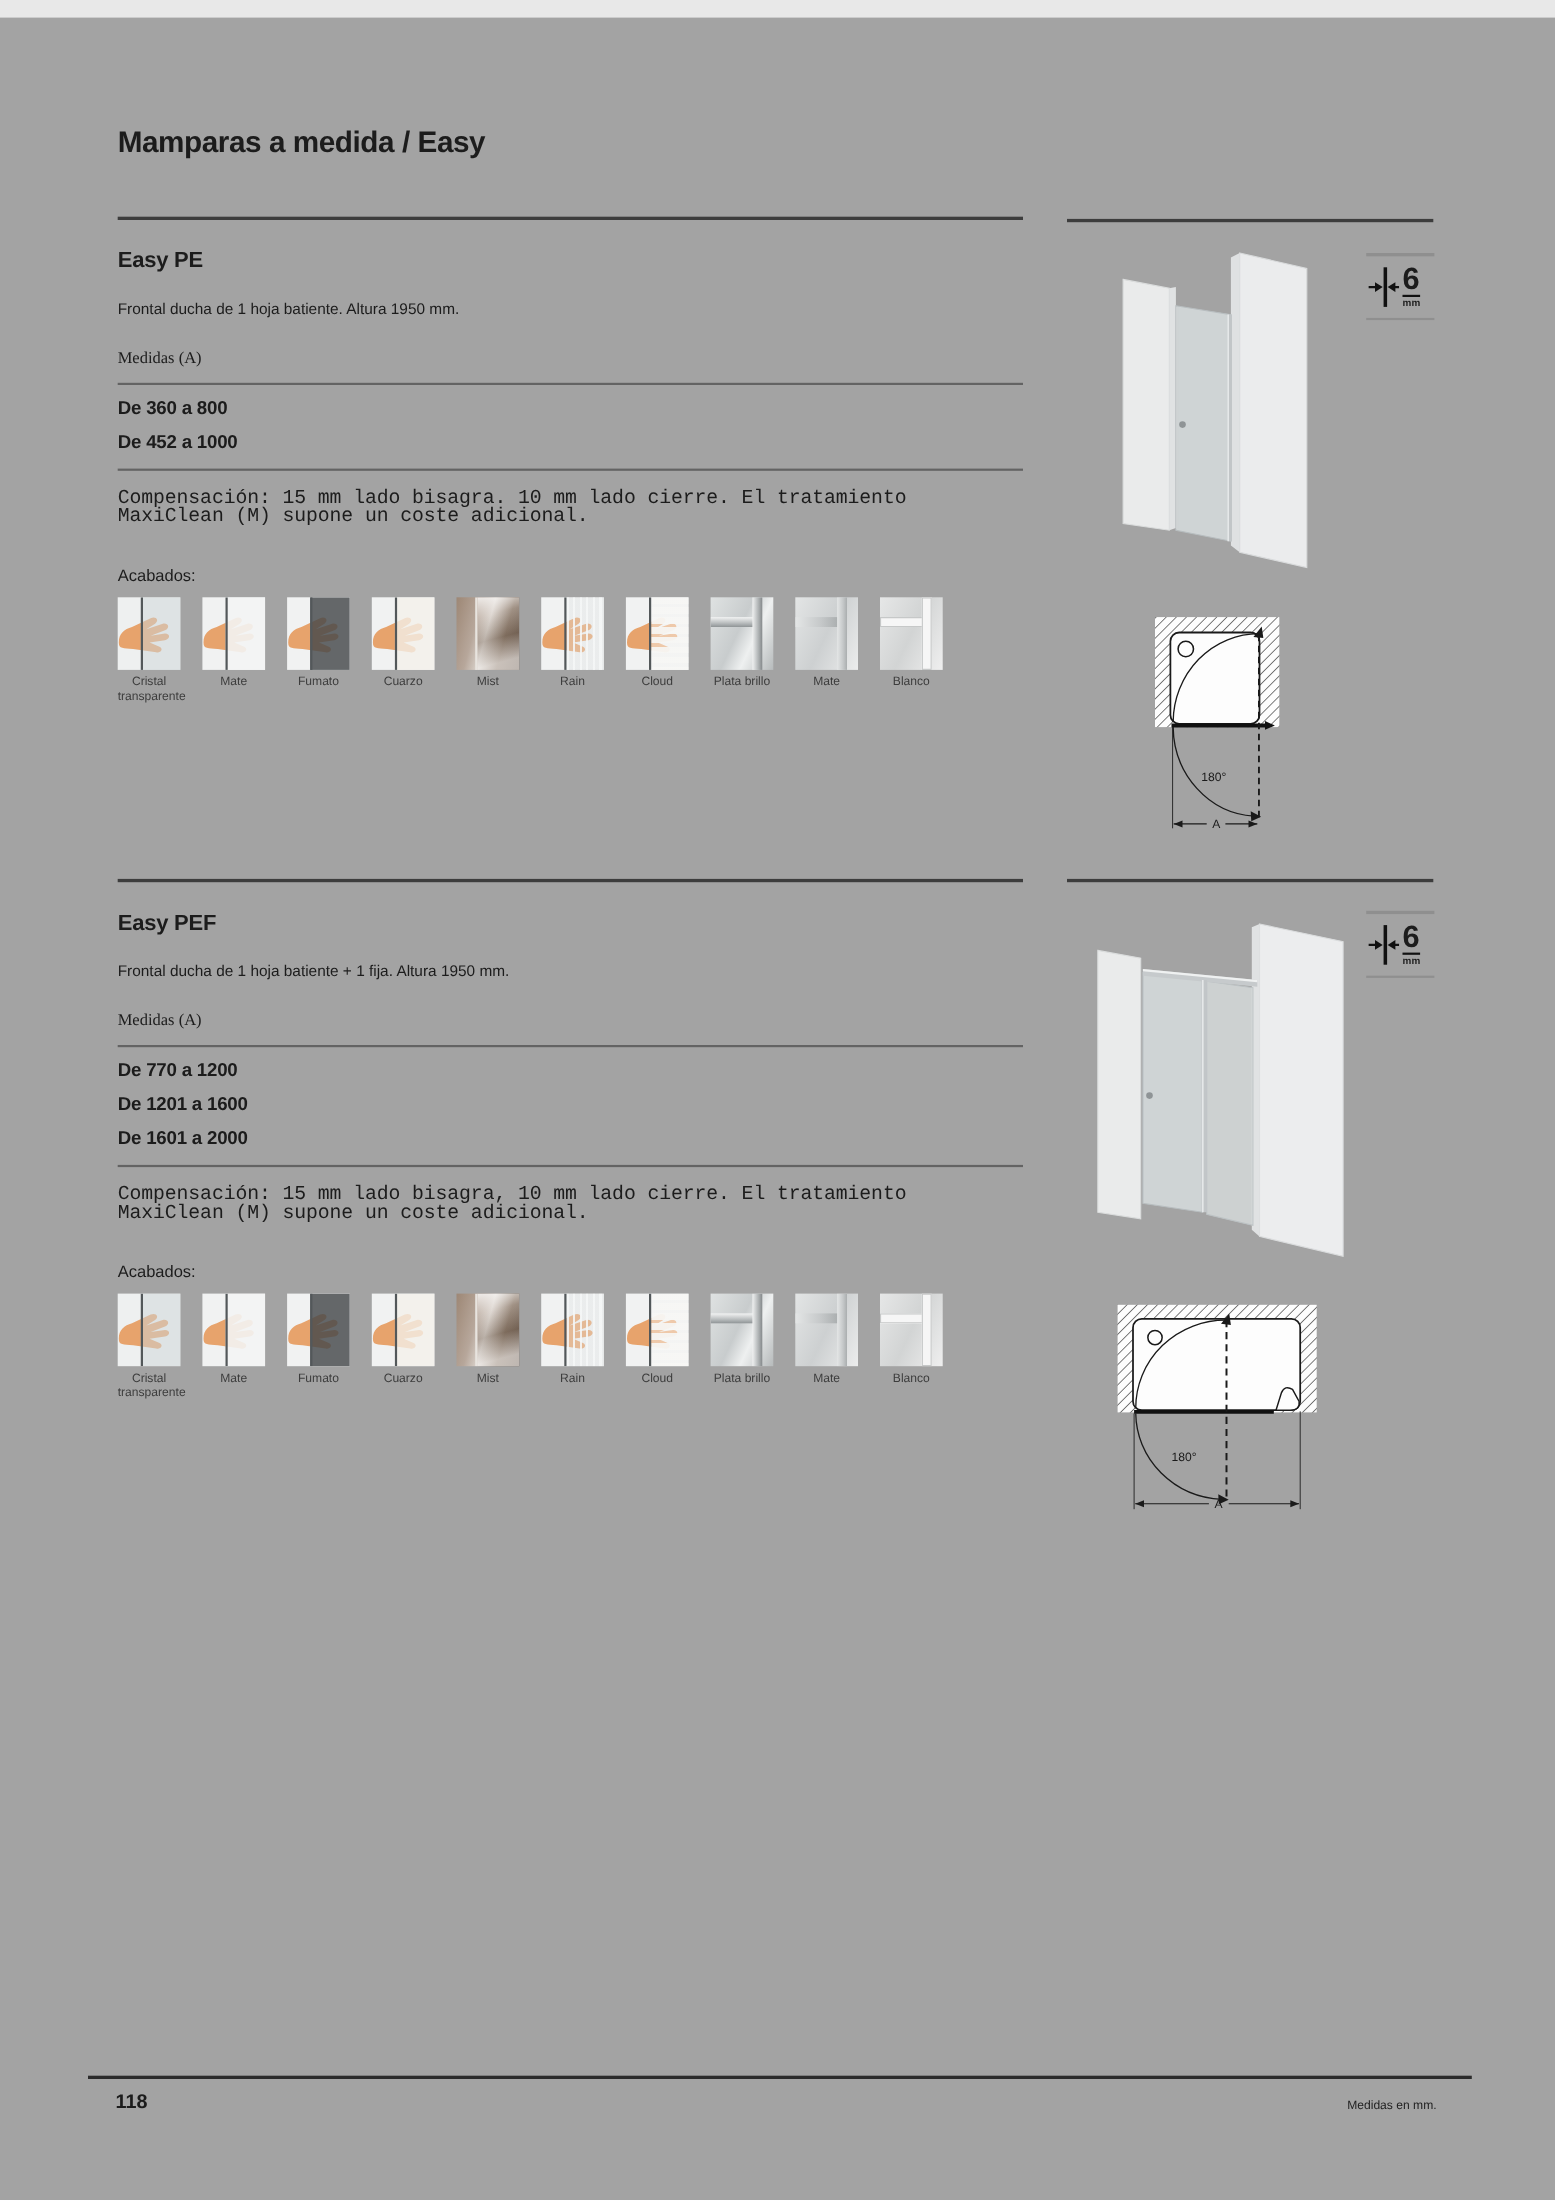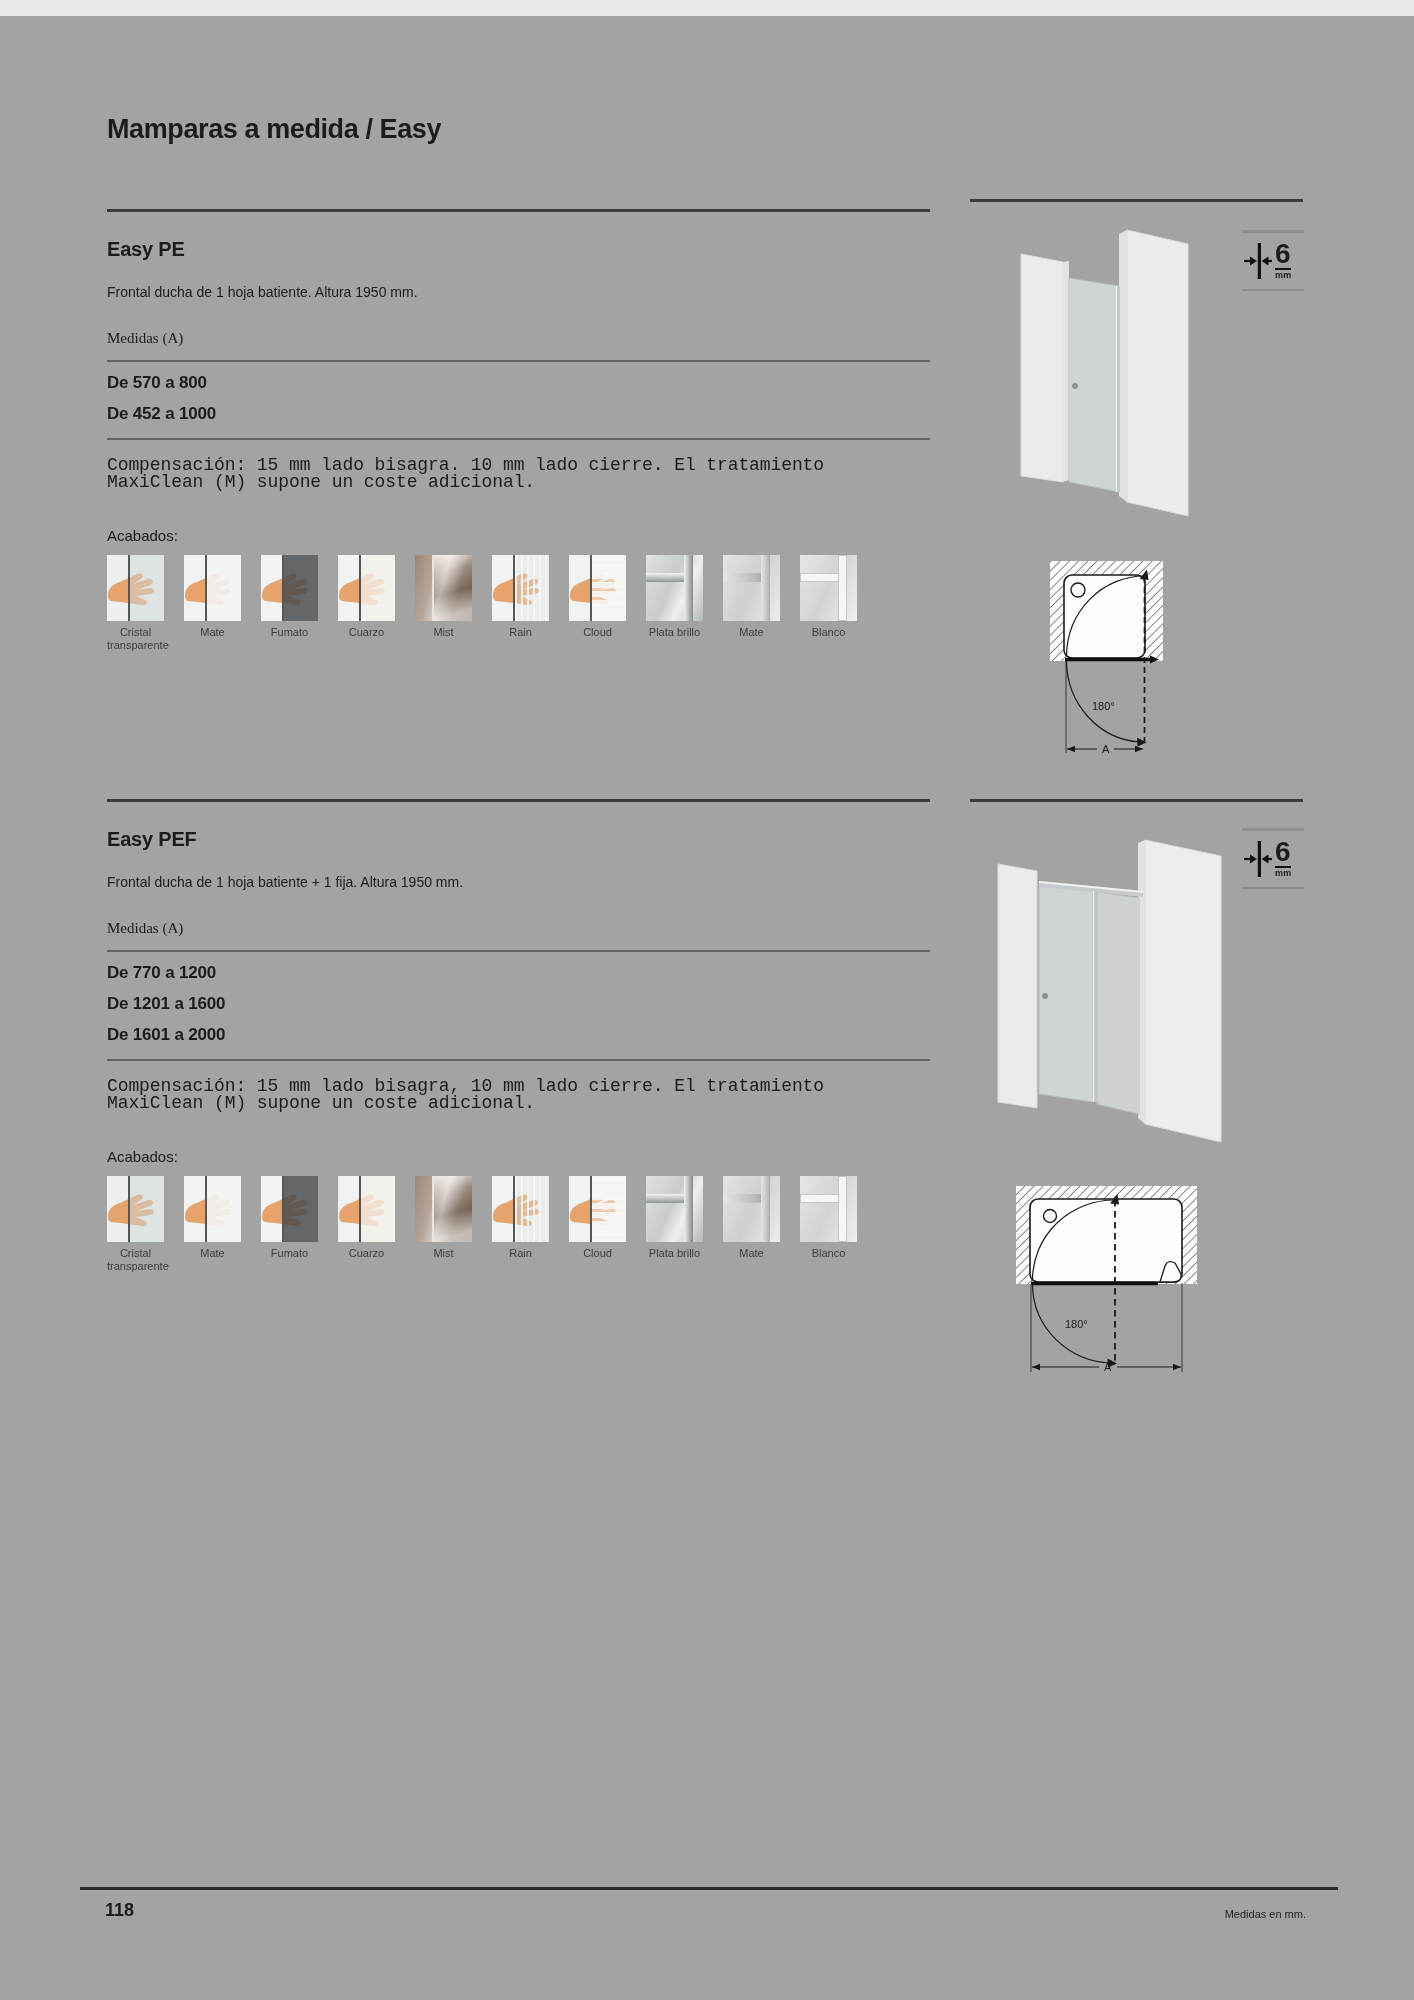"Easy PE" #sec1 { top: 193px -> 181px }
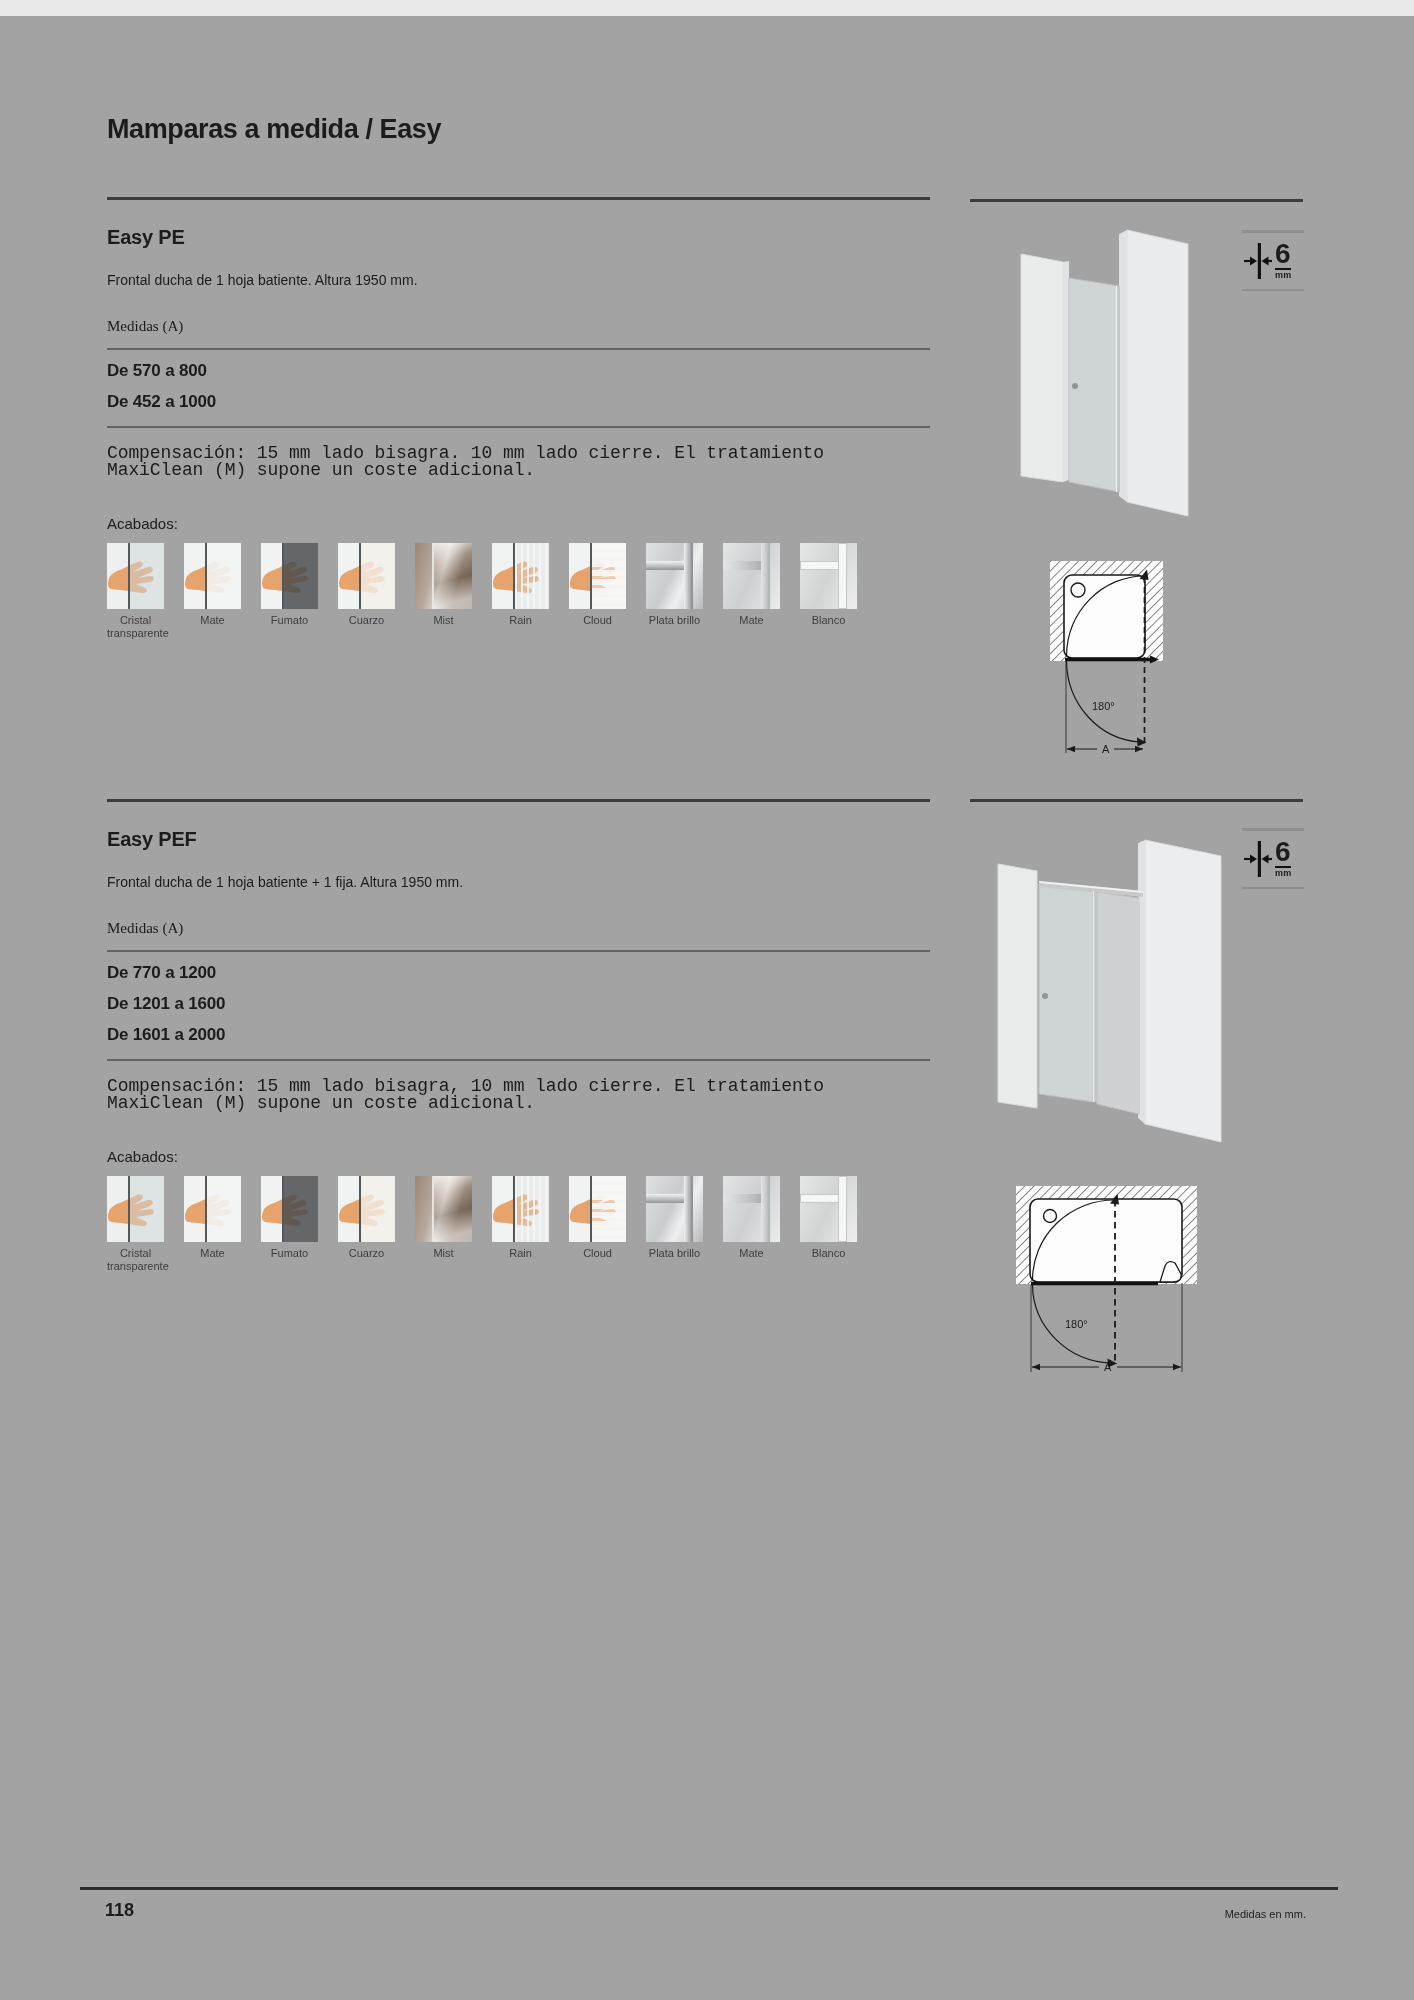"De 570 a 800" li { text: 570 -> 360 }
